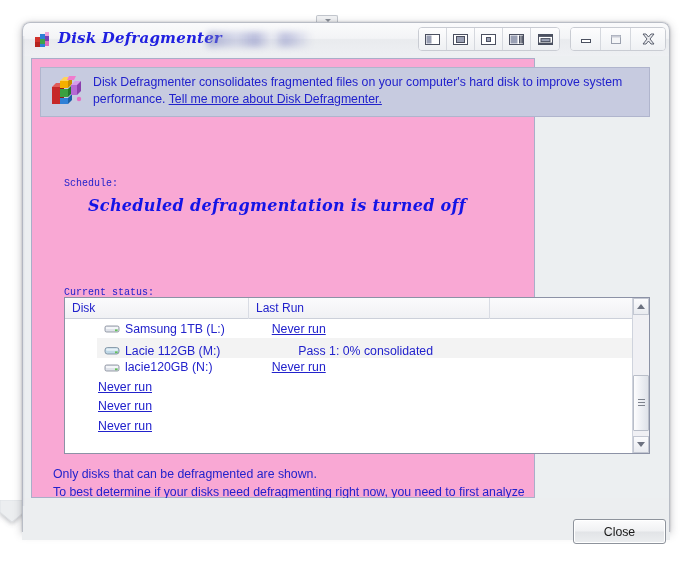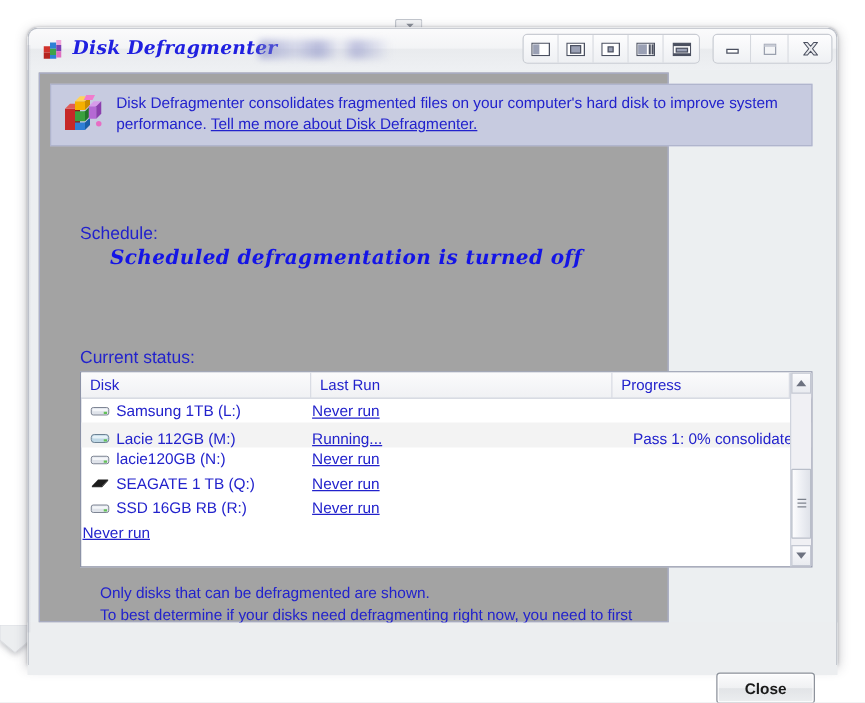"Disk Defragmenter consolidates" .panel { background: #a3a3a3 -> #f9a8d4 }
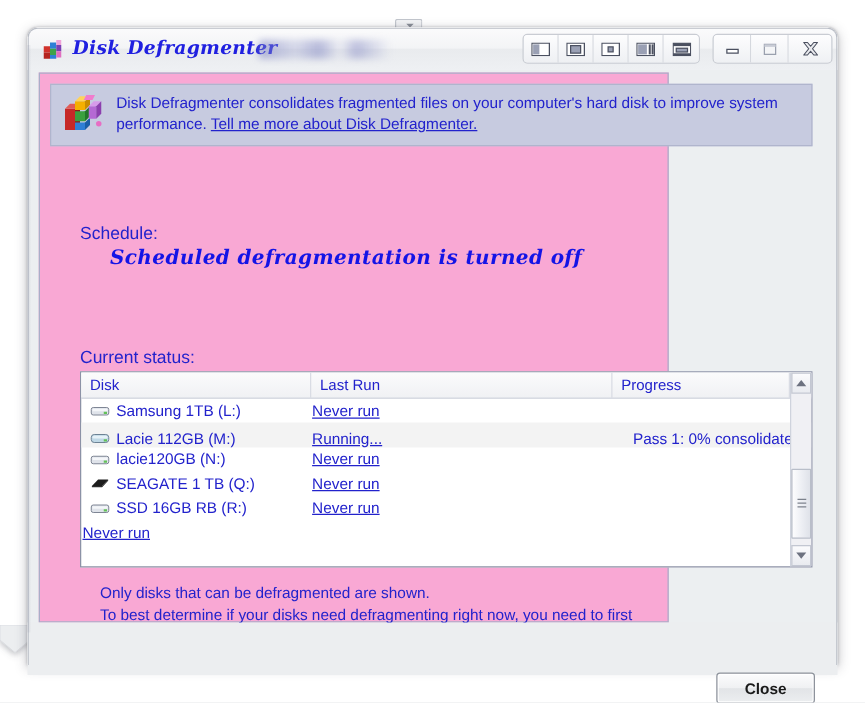"Schedule:" .lbl { font-family: none -> Liberation Mono, monospace; font-size: 14px -> 10px }
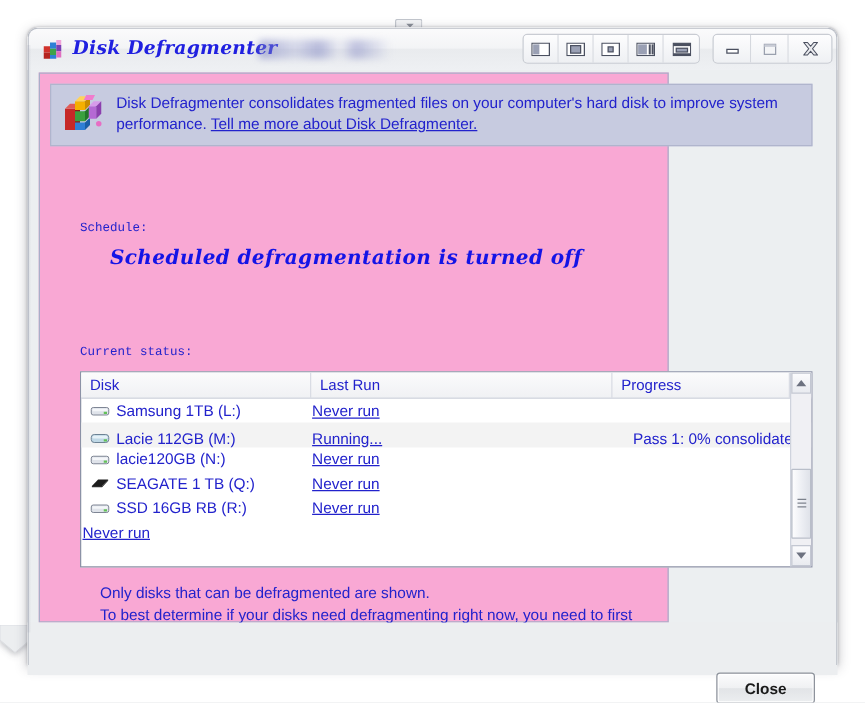"Current status:" .lbl-status { top: 218px -> 228px }
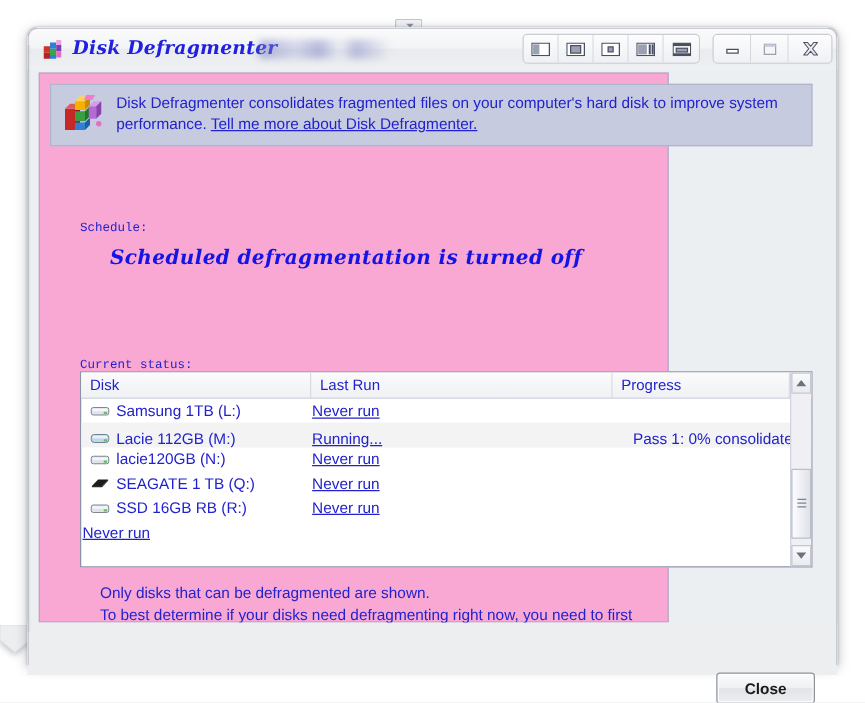"Progress" div.lv-th { html: <div>Progress</div> -> none }
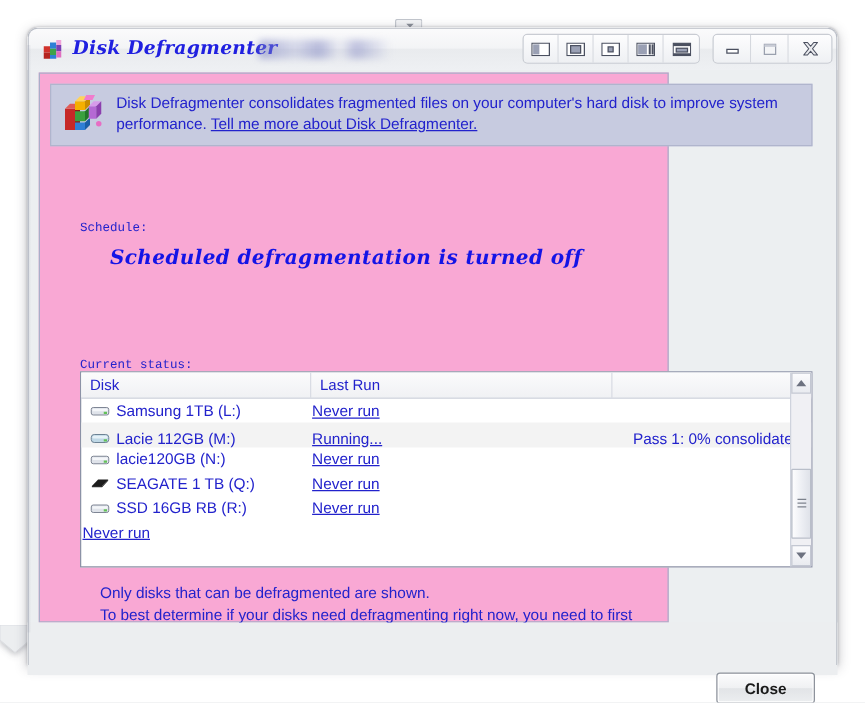"Samsung 1TB (L:)" .lv-row { margin-left: none -> 32px }
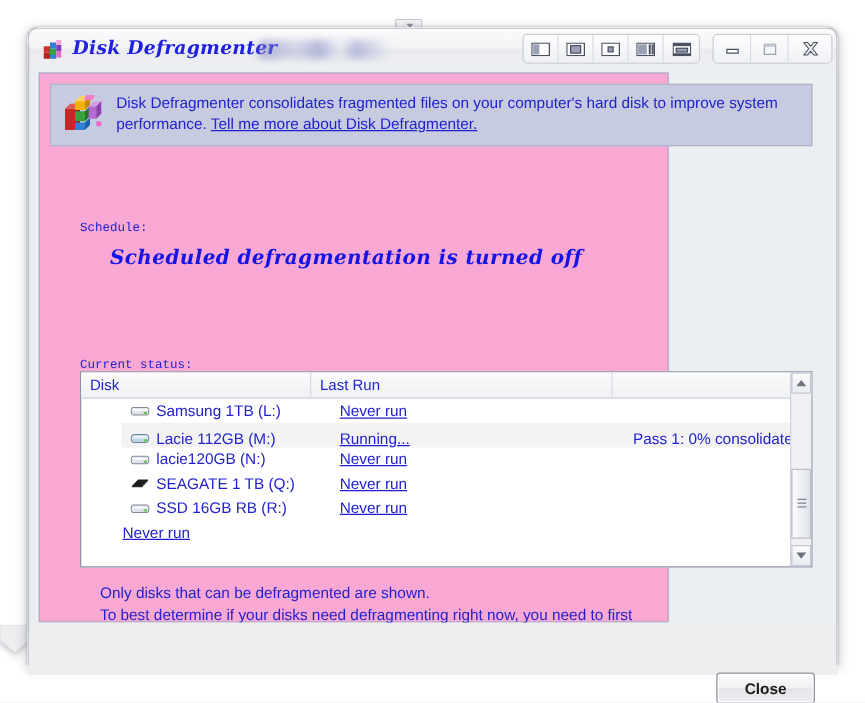"Running..." div.cell-last { html: <div>Running...</div> -> none }
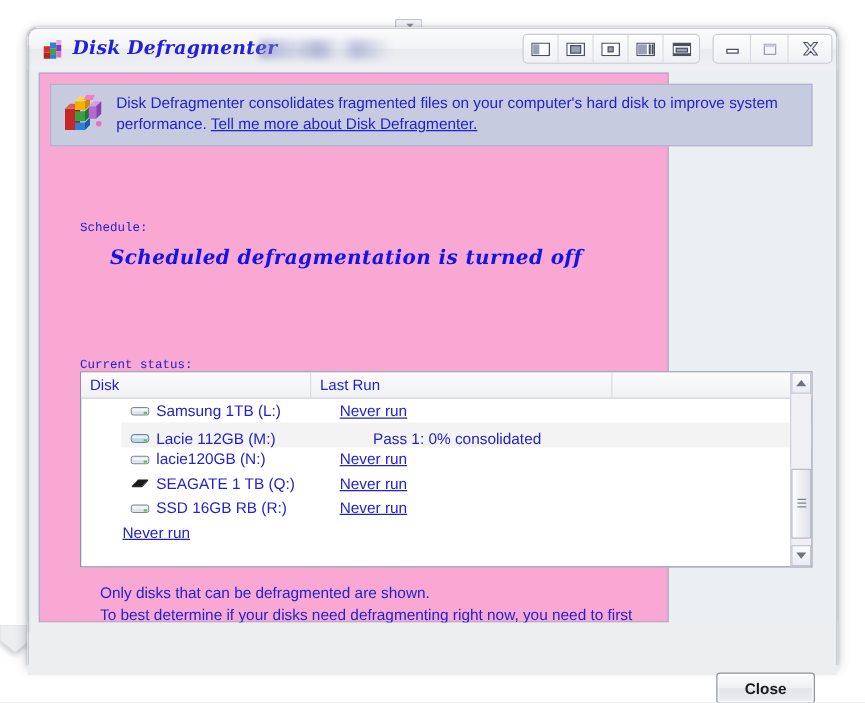"SEAGATE 1 TB (Q:)" div.cell-disk { html: <div> <svg> <path></path> <path></path> <path></path> </svg> <span>SEAGATE 1 TB (Q:)</span> </div> -> none }
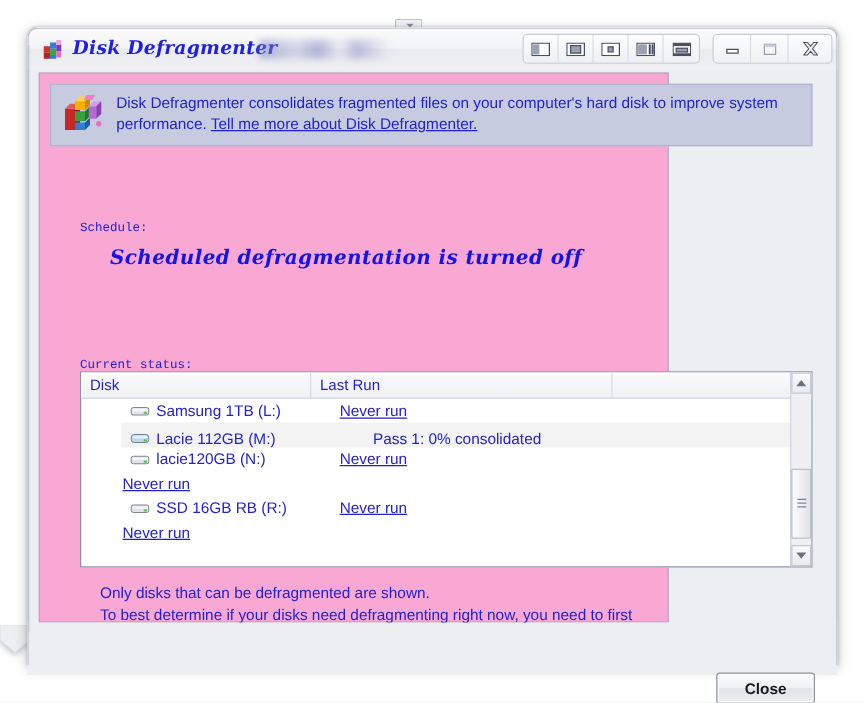"SSD 16GB RB (R:)" div.cell-disk { html: <div> <svg> <rect></rect> <rect></rect> <rect></rect> </svg> <span>SSD 16GB RB (R:)</span> </div> -> none }
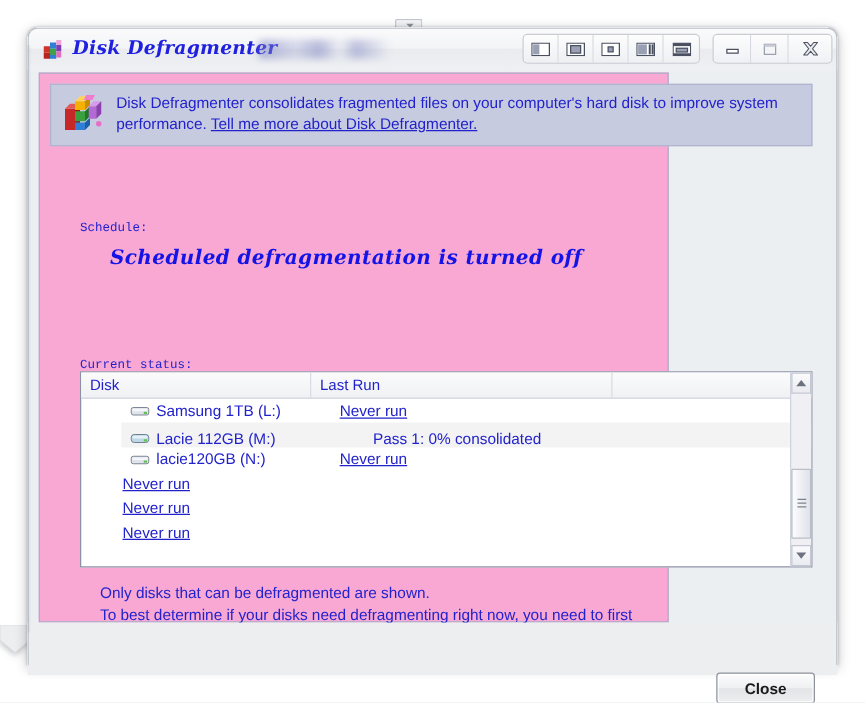"Only disks that can be" .notes { left: 48px -> 21px }
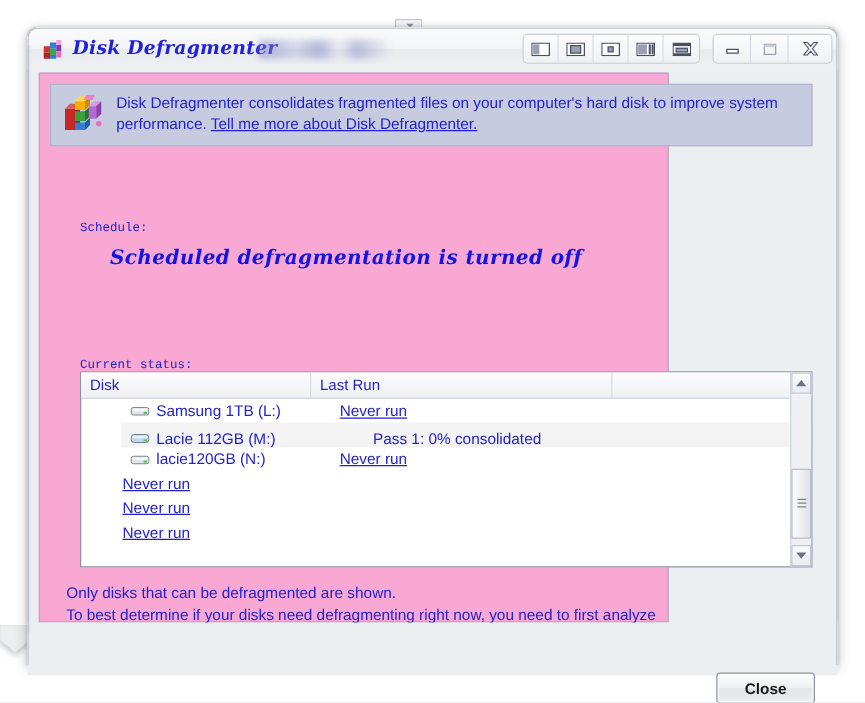"Close" .btn-close { font-weight: bold -> none; top: 516px -> 497px; width: 79px -> 93px }
